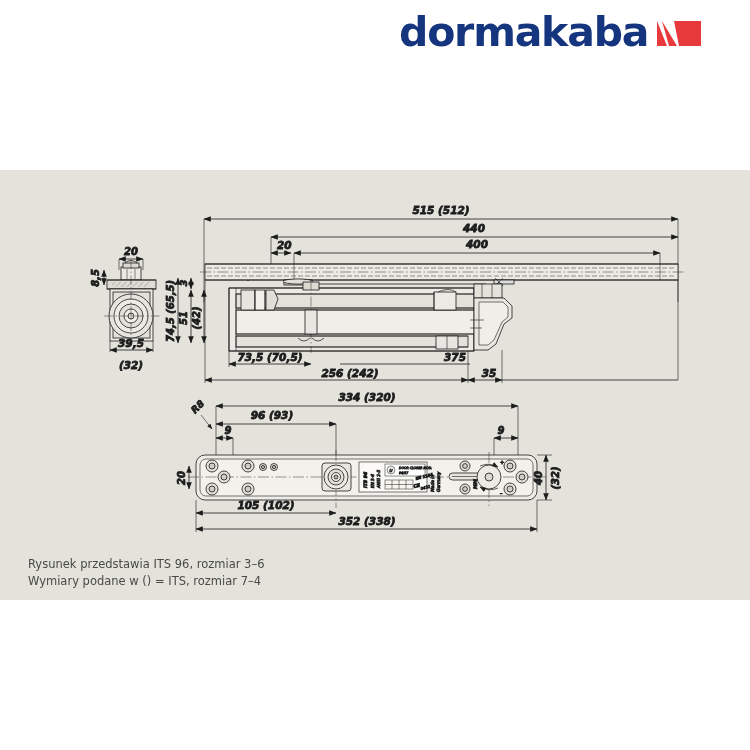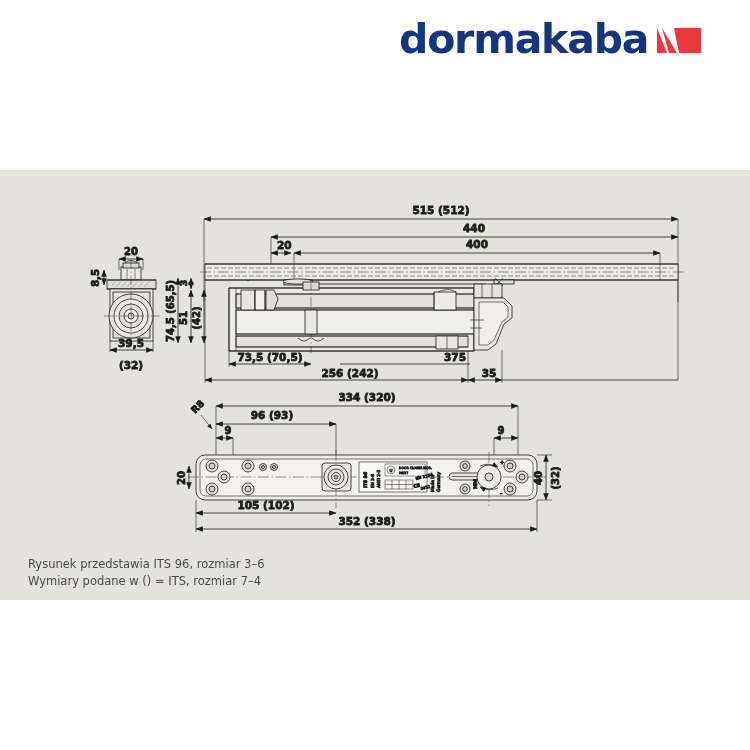"dormakaba" #logo-wrap { top: 16px -> 9px }
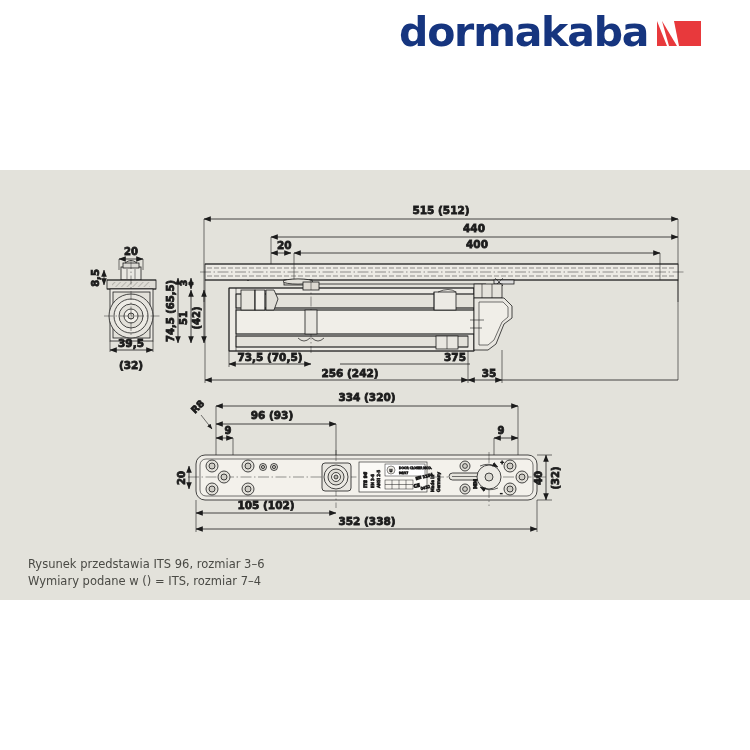"515 (512)" #band { font-style: none -> italic }
